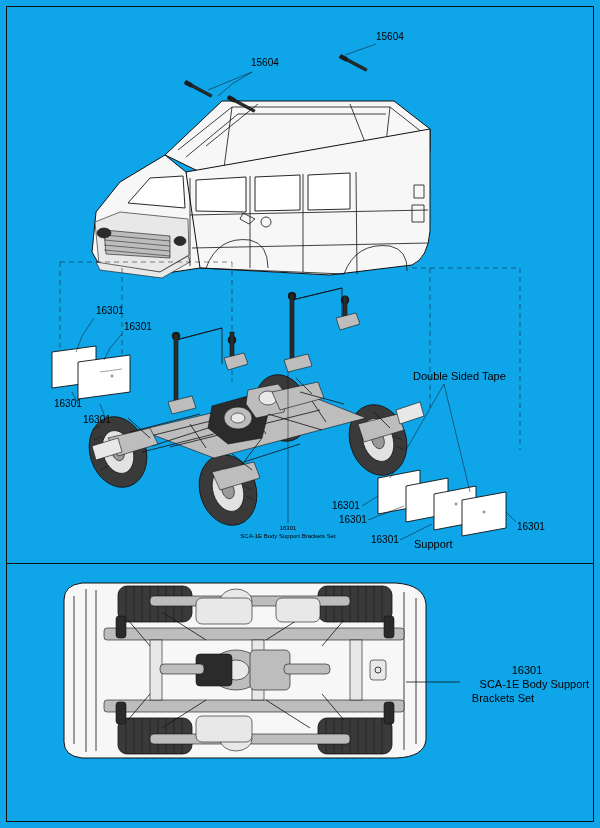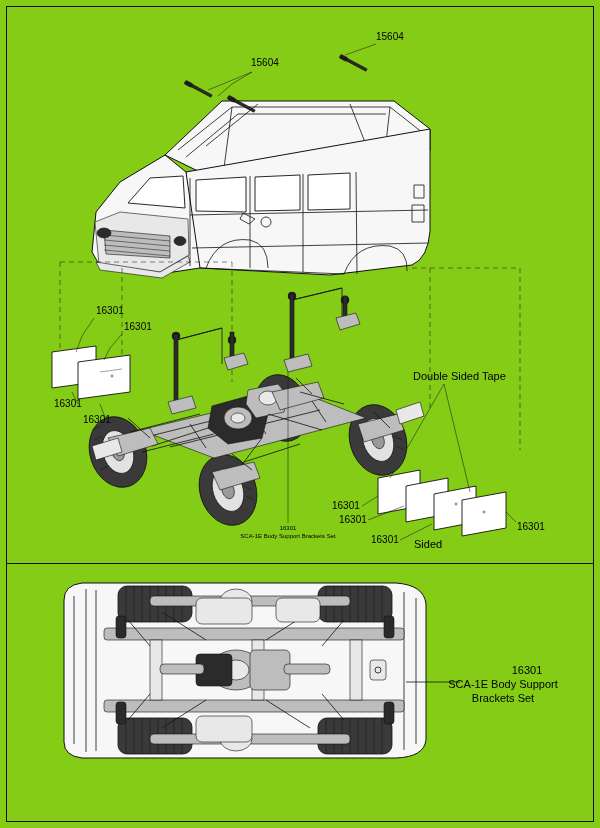"15604" #page { background: #84cc16 -> #0ea5e9 }
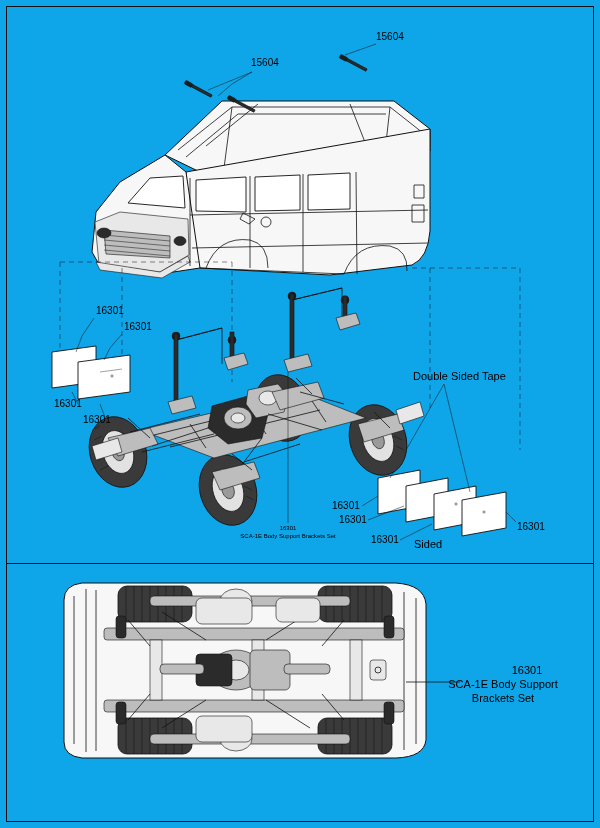"Sided" div.label { text: Sided -> Support }
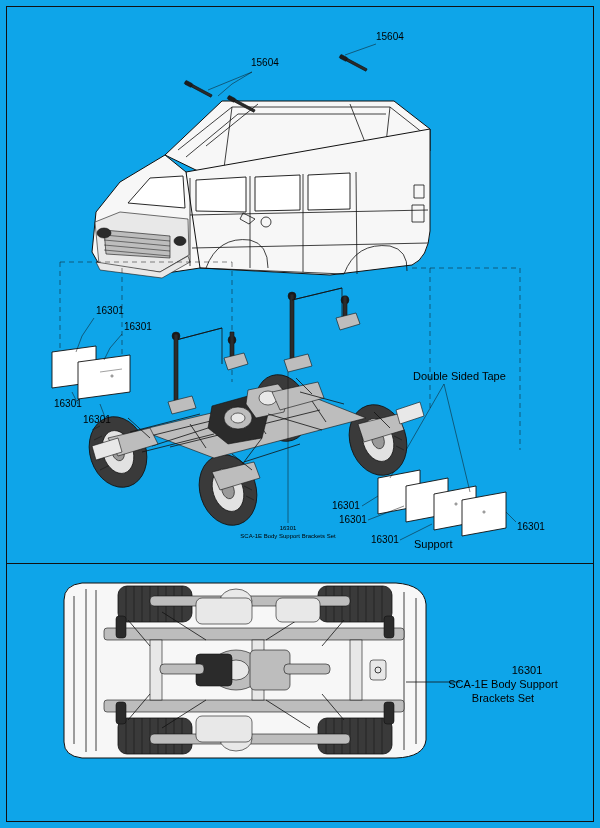"SCA-1E Body Support" div.label { left: 438px -> 459px; text-align: none -> right }
